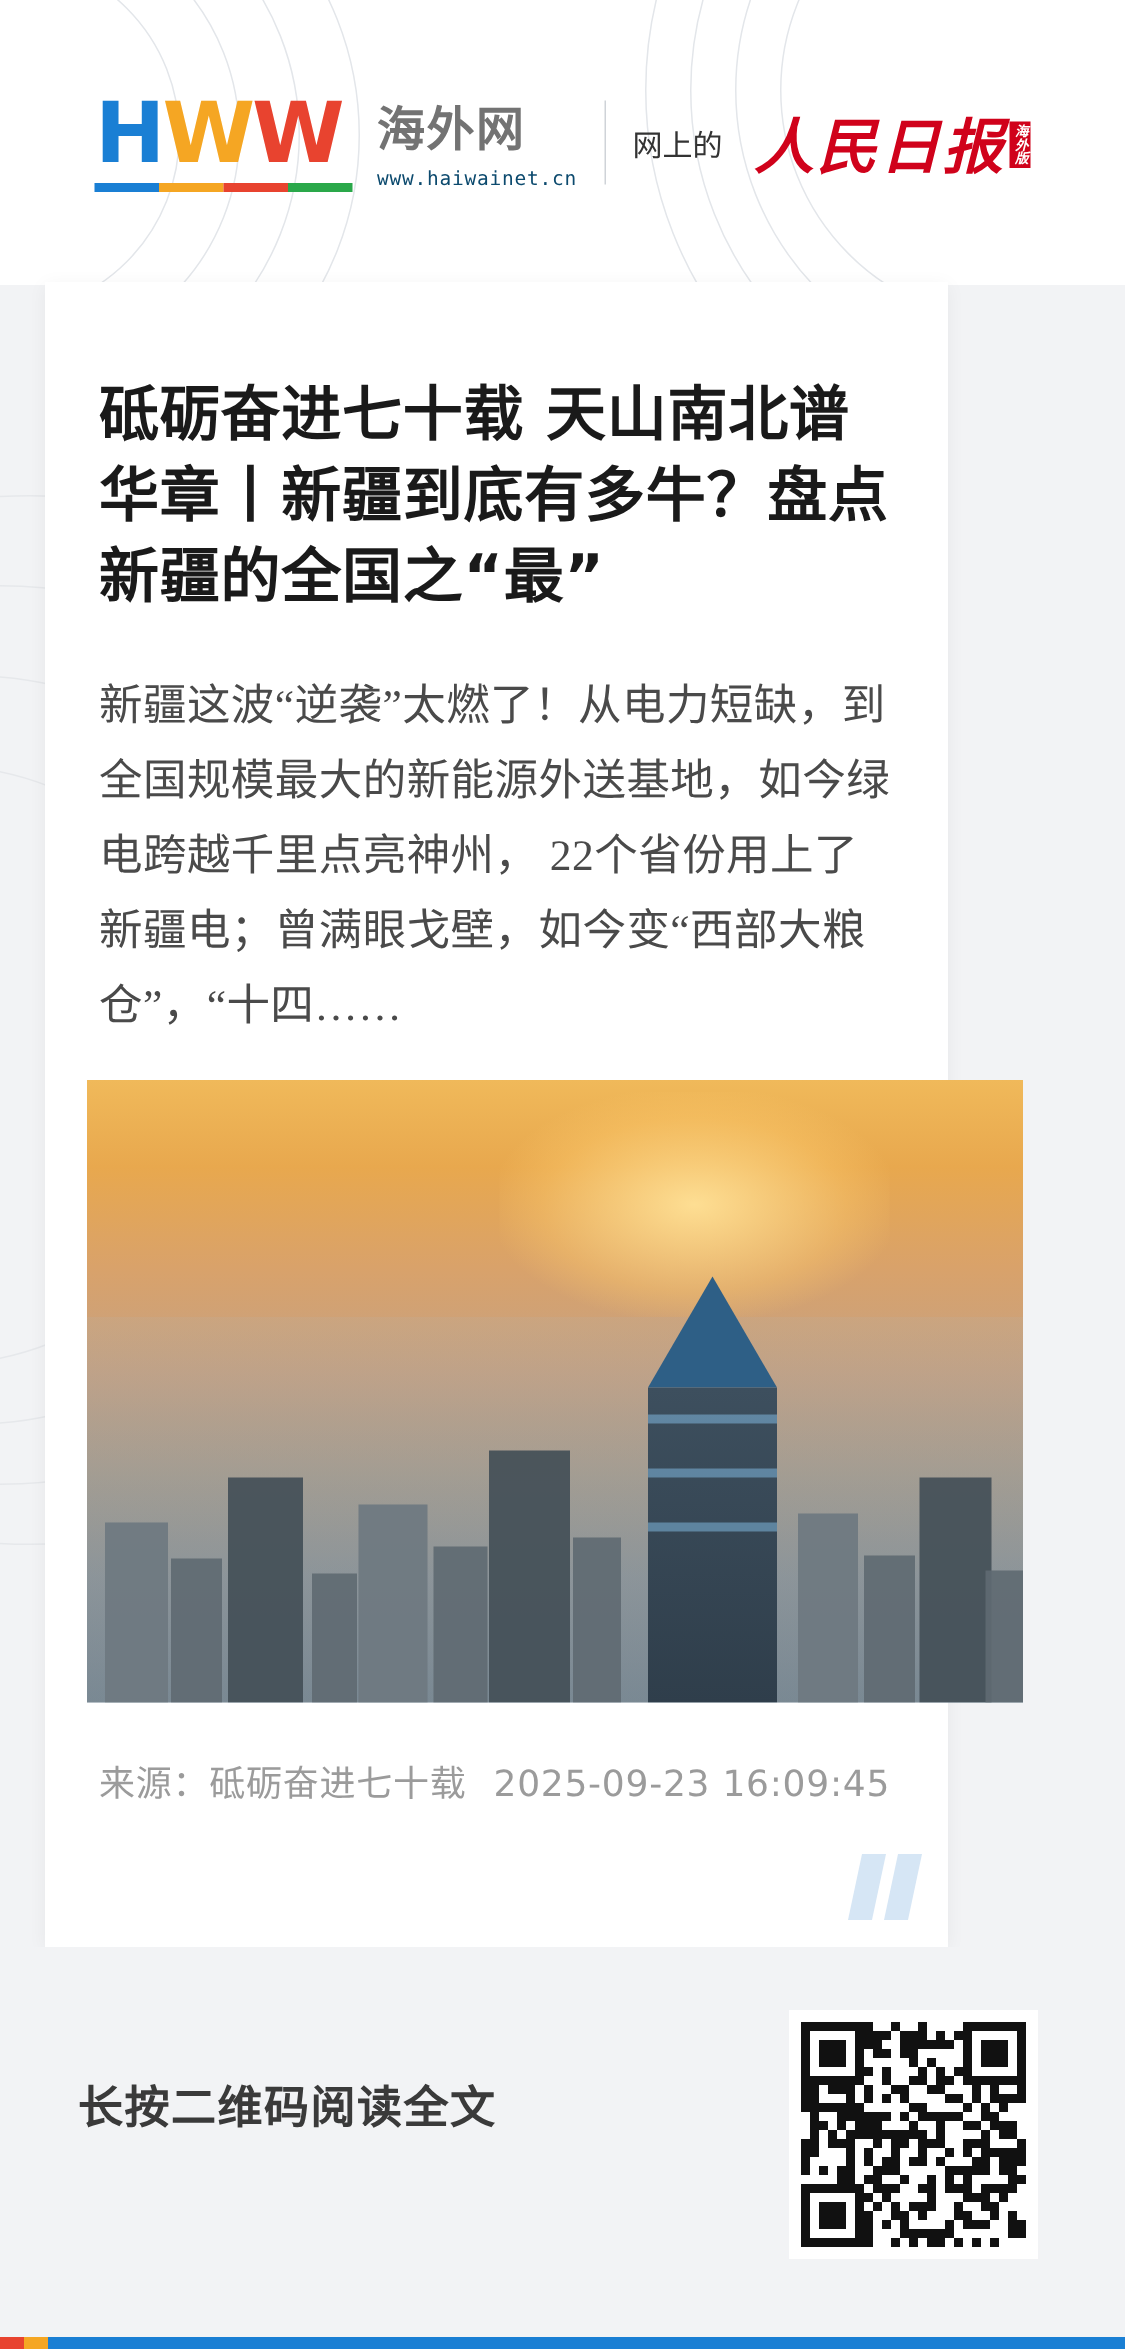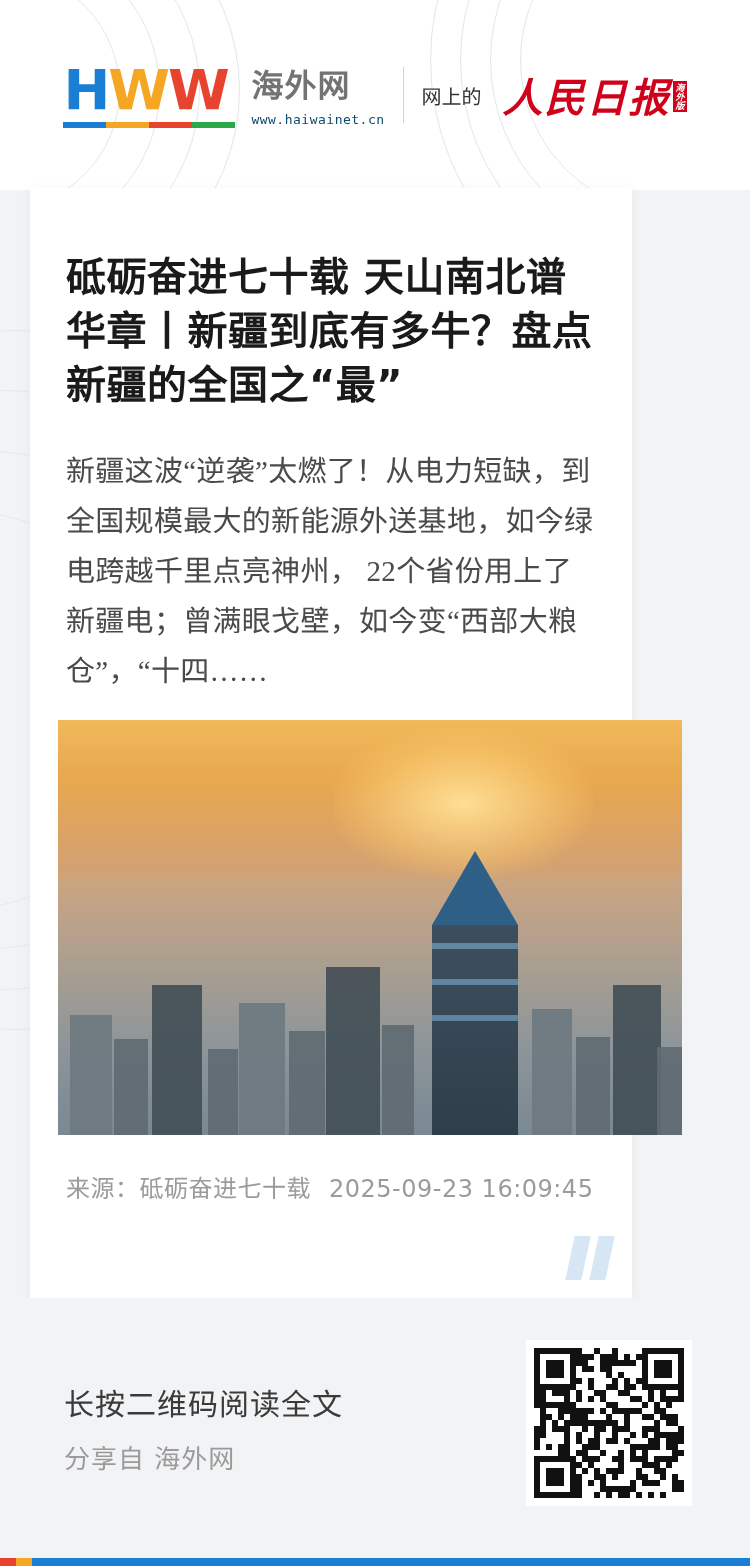"长按二维码阅读全文" .footer-text { font-weight: none -> bold; left: 64px -> 52px }
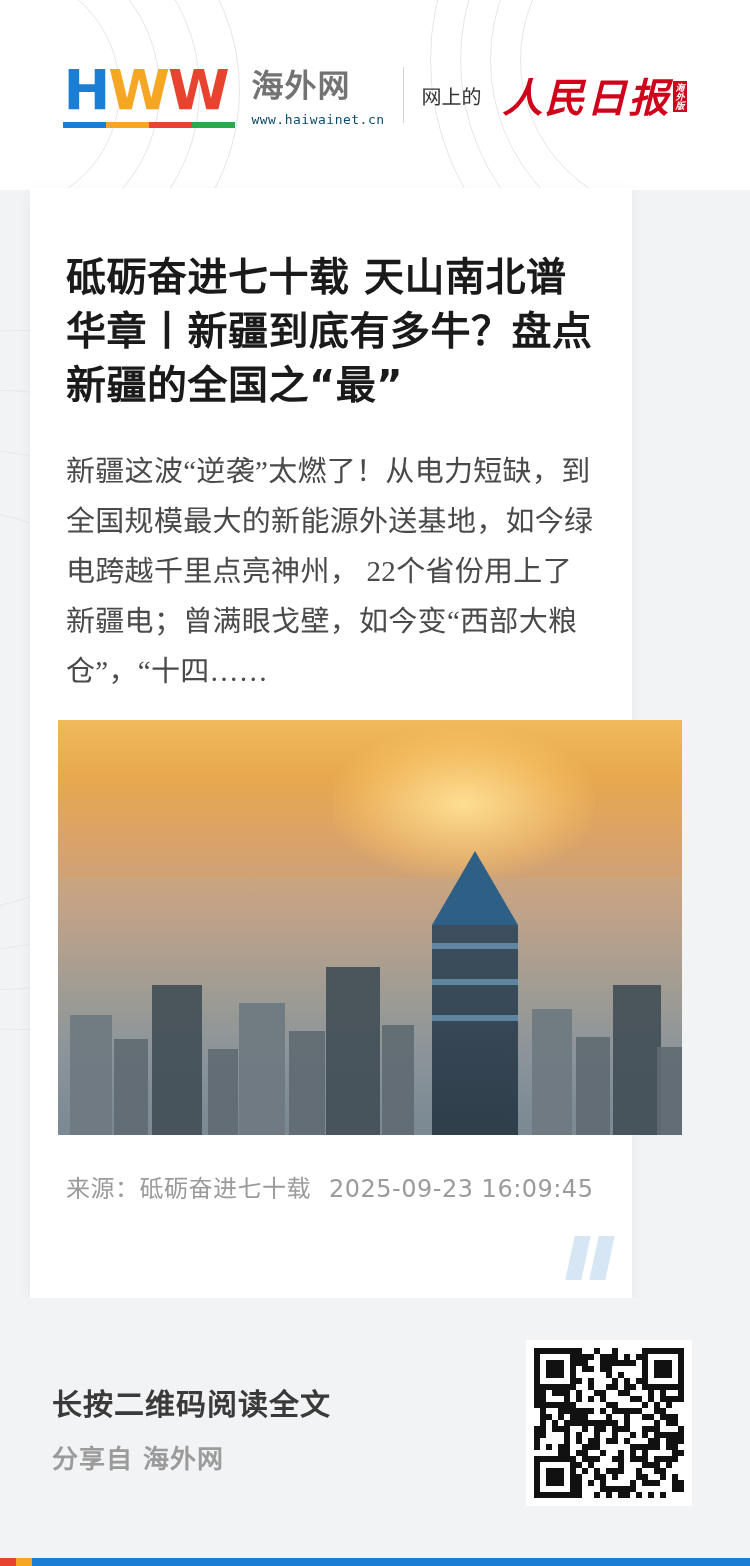"分享自 海外网" div.sharefrom { html: <div>分享自 海外网</div> -> none }
